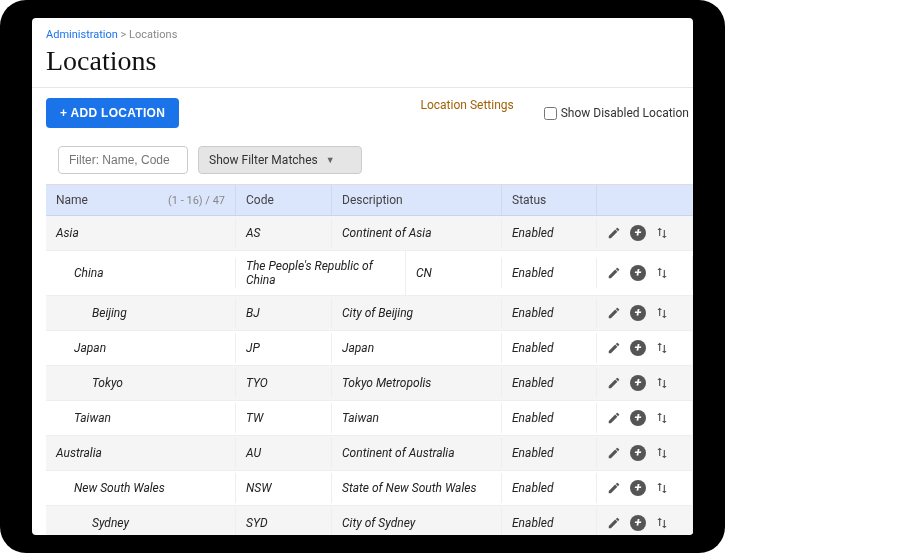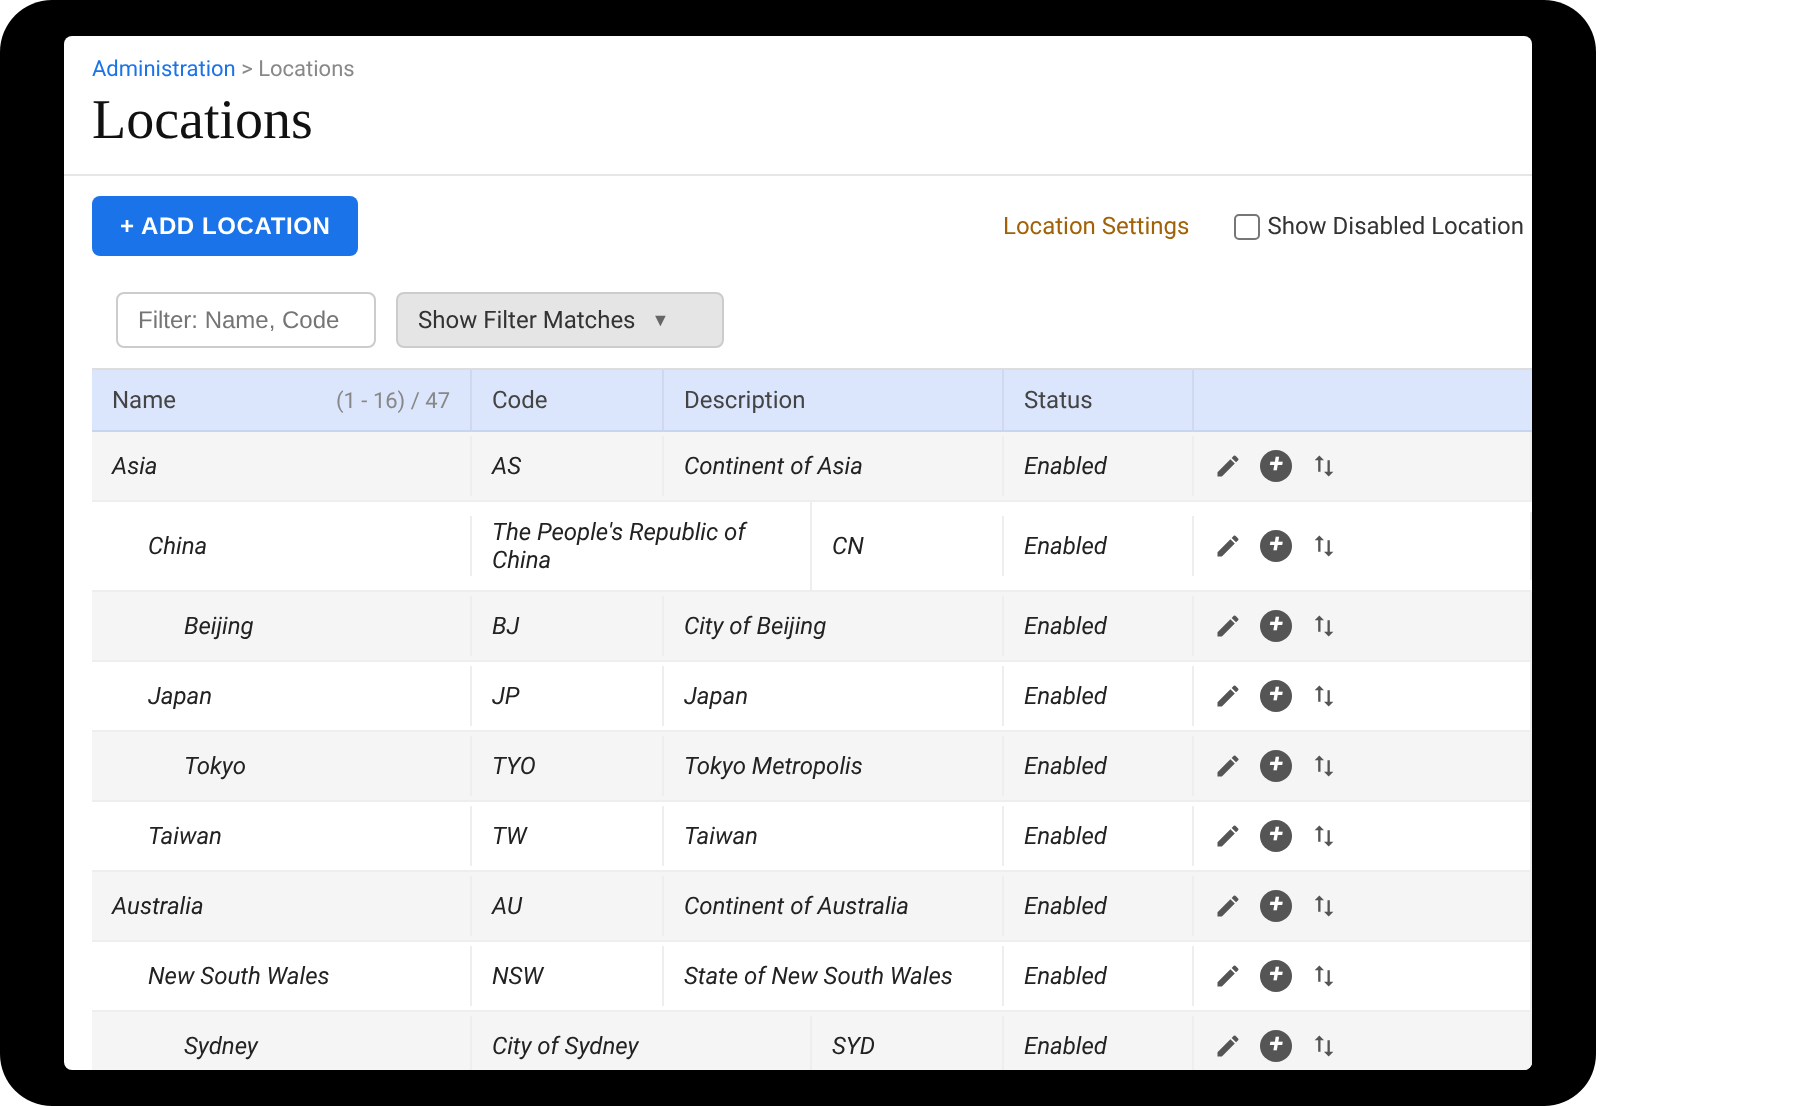"Administration > Locations" .tablet-frame { width: 798px -> 725px }
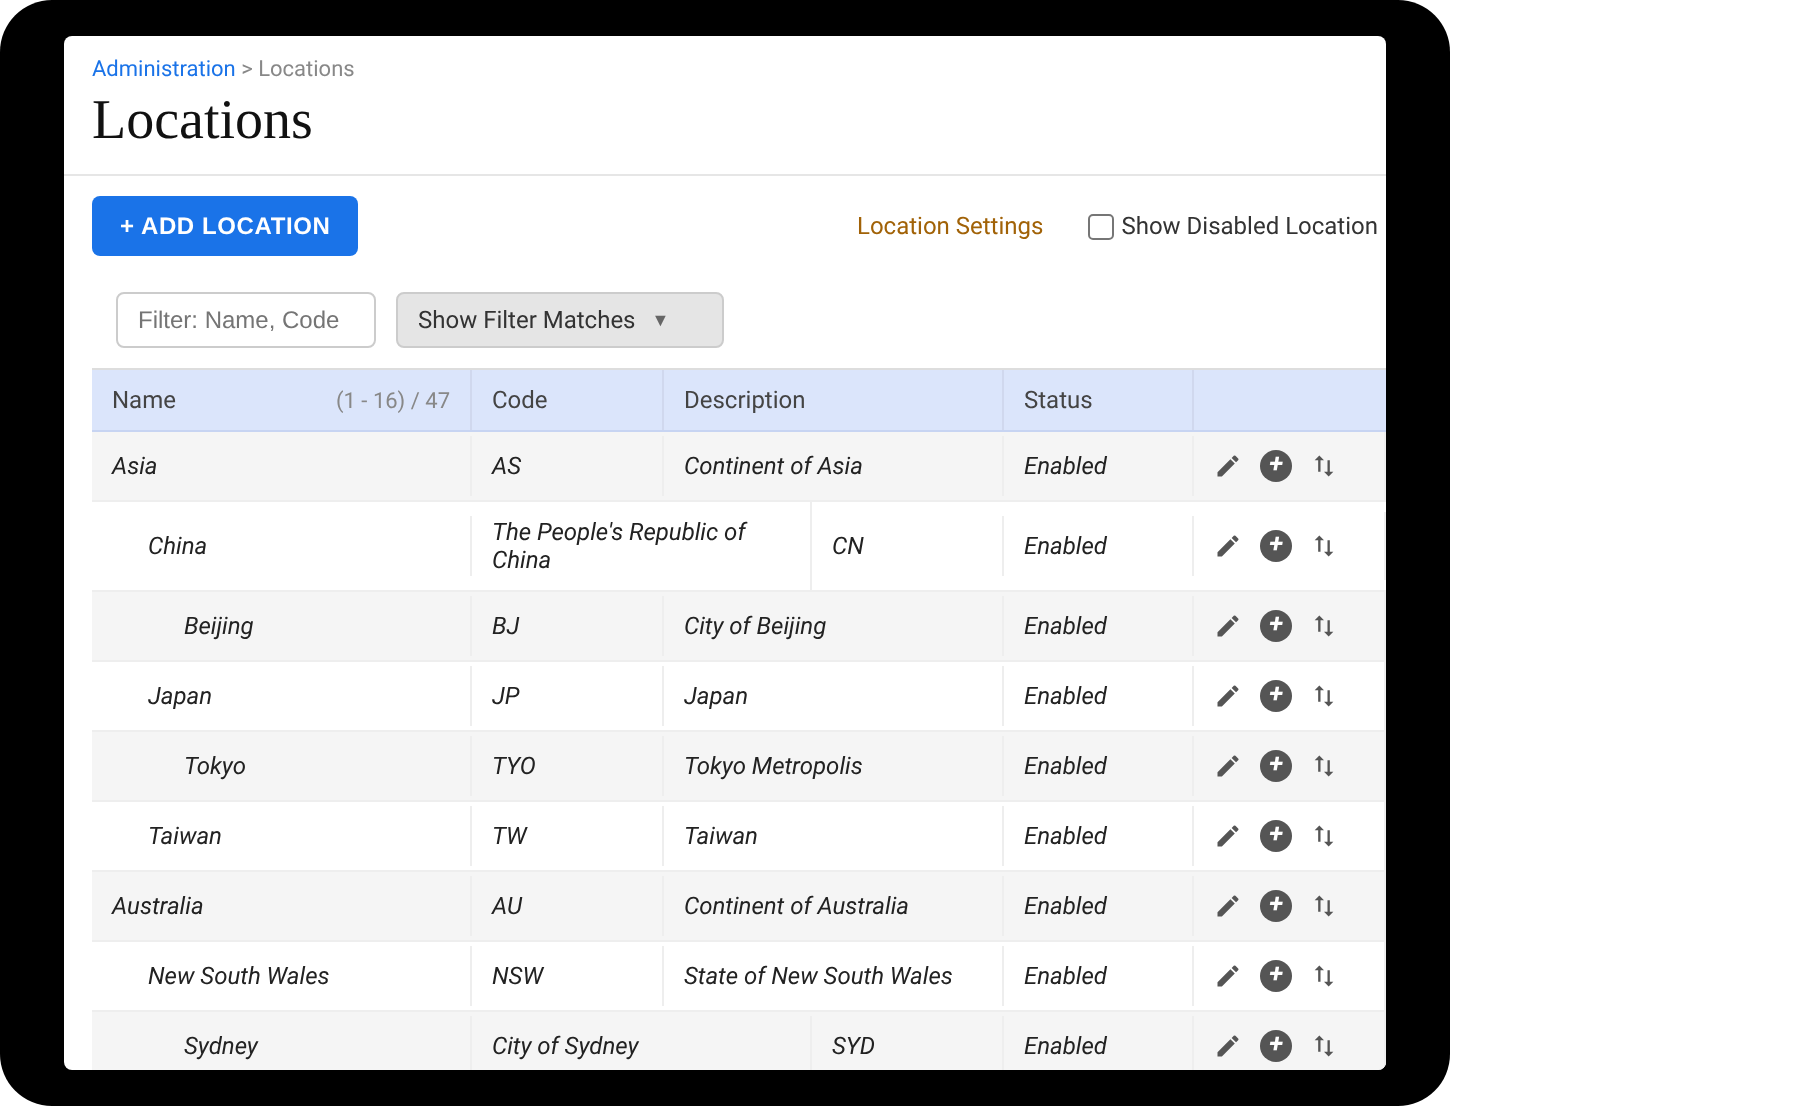"+ ADD LOCATION" .toolbar { align-items: center -> none; gap: 12px -> none }
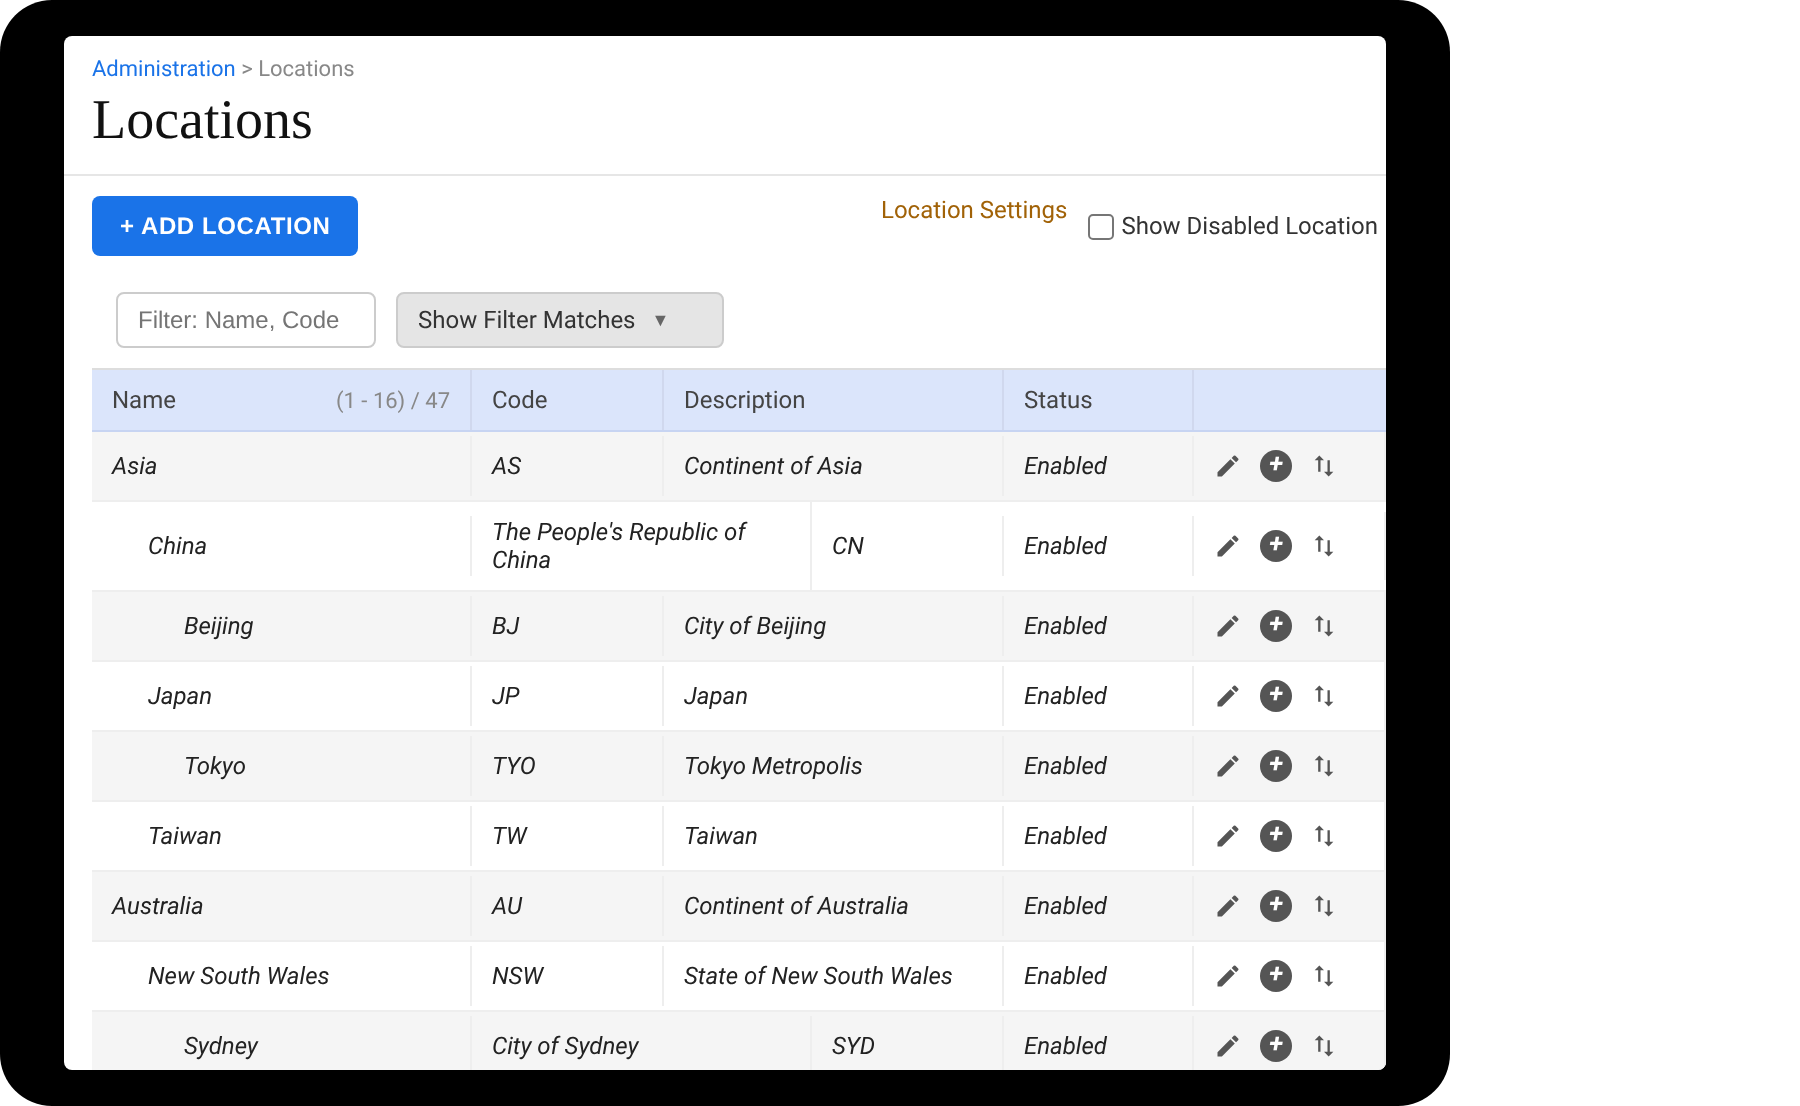"Show Disabled Location" .checkbox-wrap { margin-left: none -> 20px }
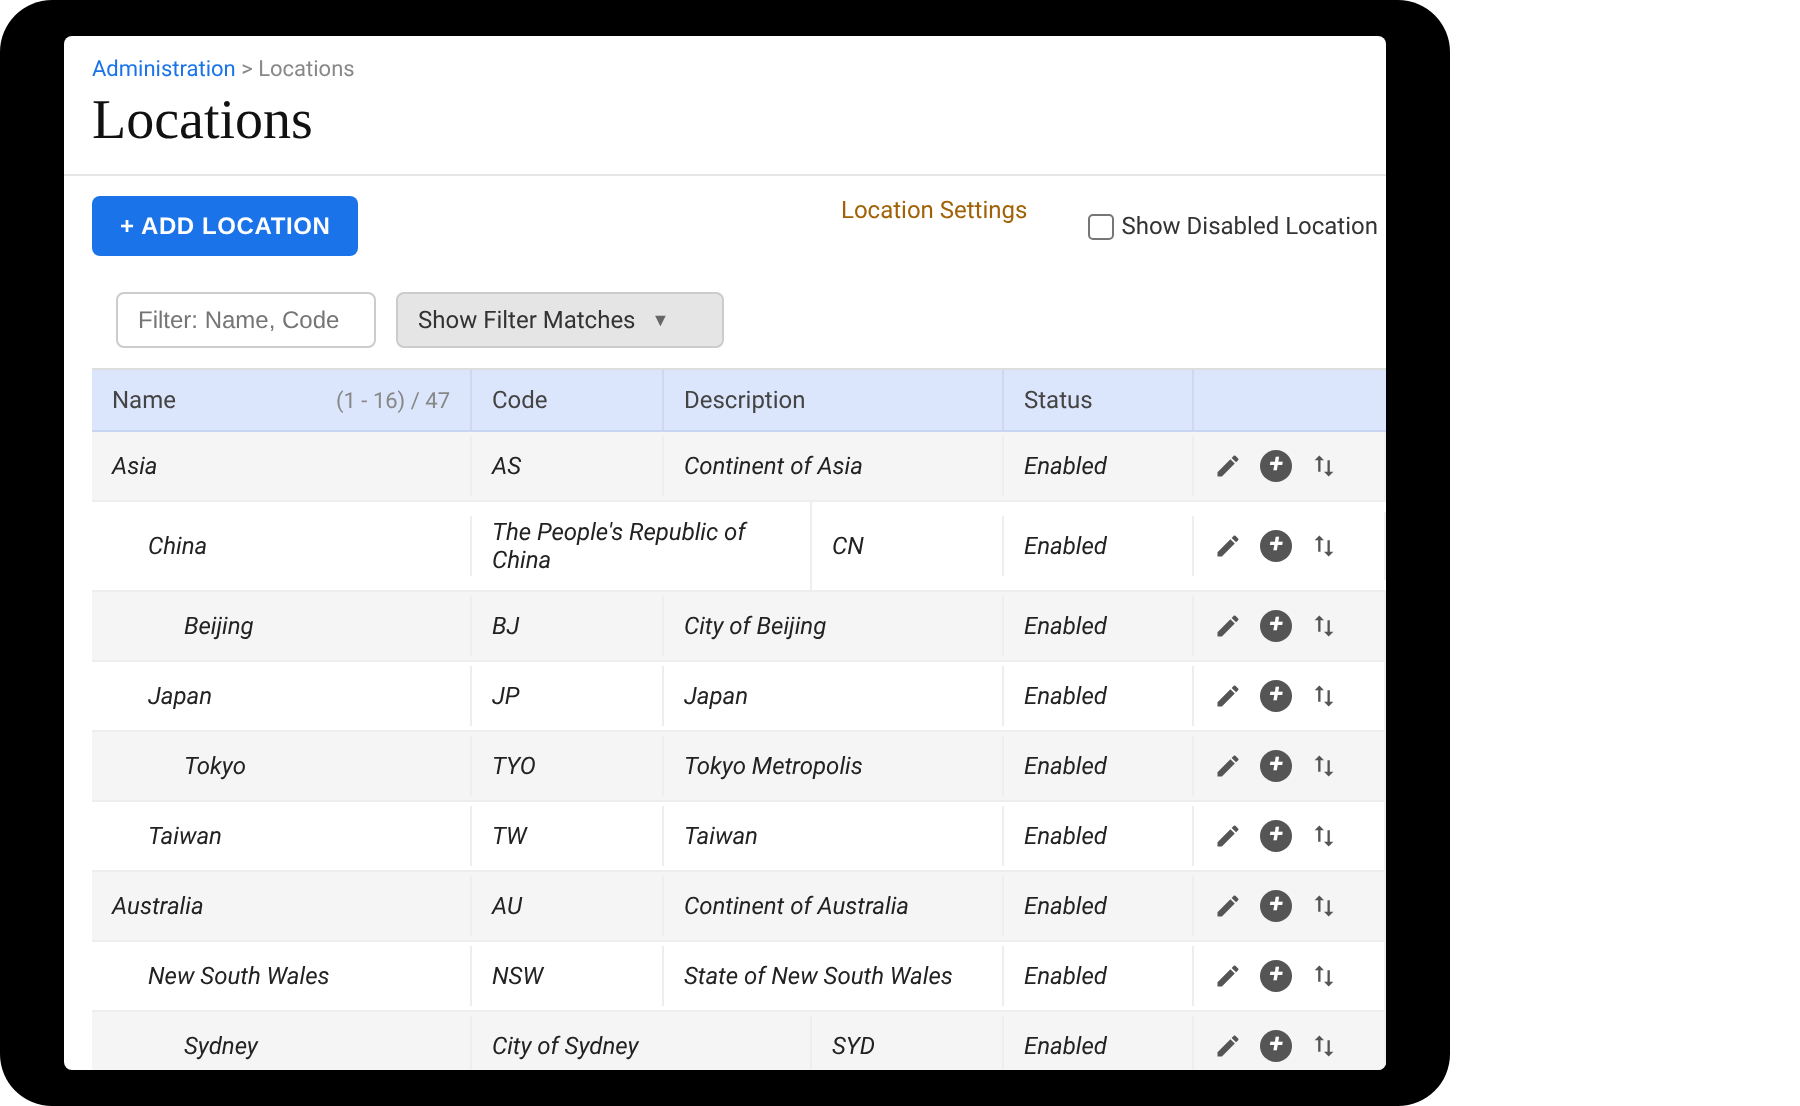"City of Sydney" div.td { order: before "SYD" -> after "SYD" }
